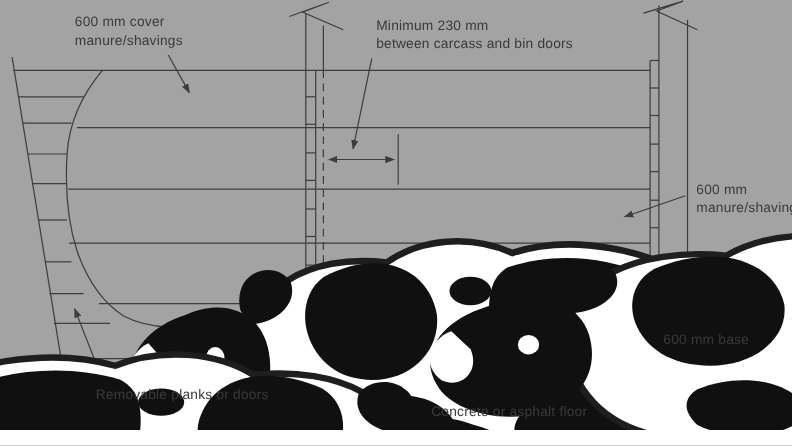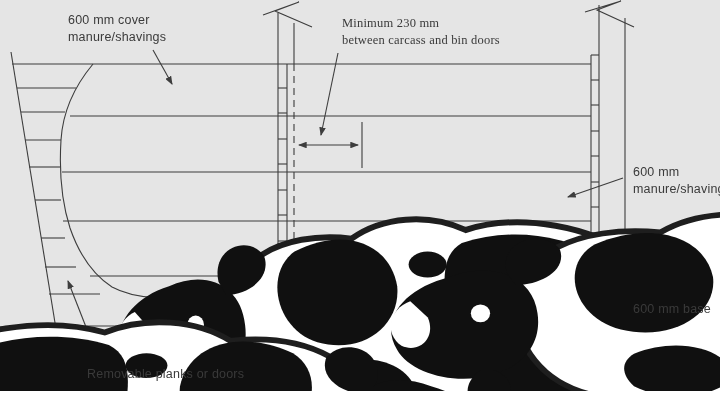"600 mm cover" .stage { background: #e5e5e5 -> #a3a3a3 }
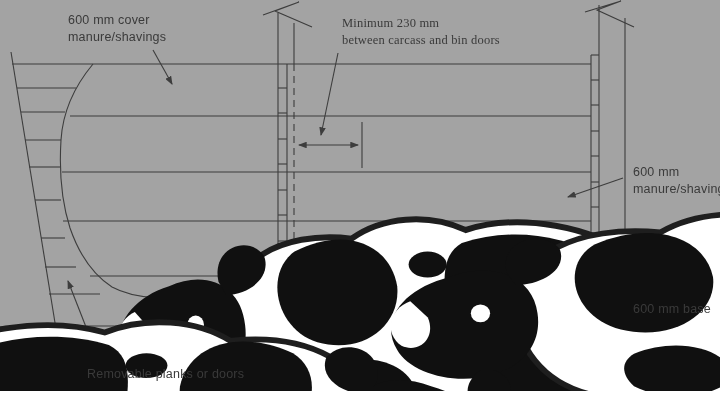"Minimum 230 mm" div.label { font-family: Liberation Serif, serif -> none }
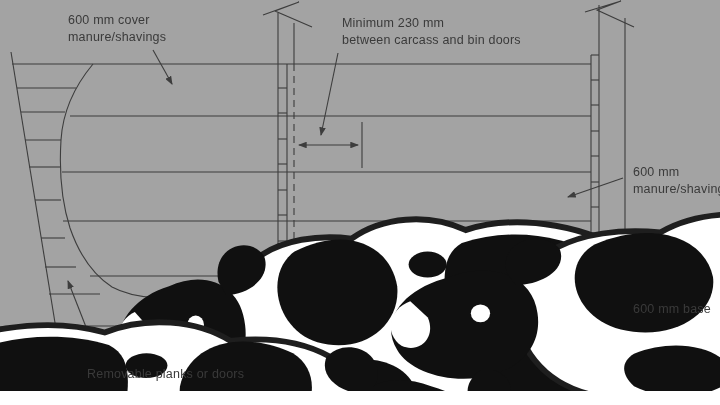"600 mm base" div.label { left: 633px -> 603px }
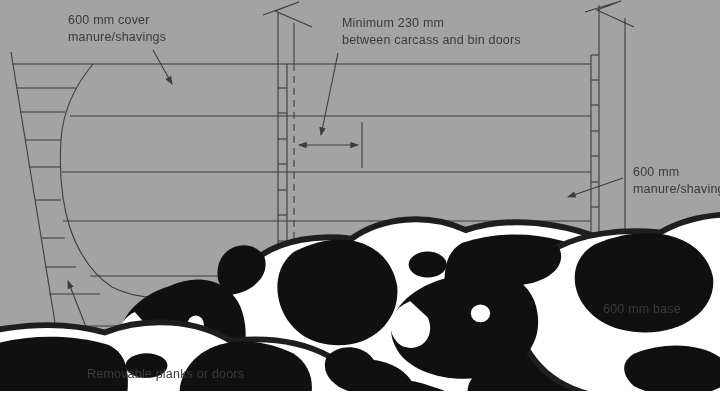"Removable planks or doors" div.label { top: 366px -> 351px }
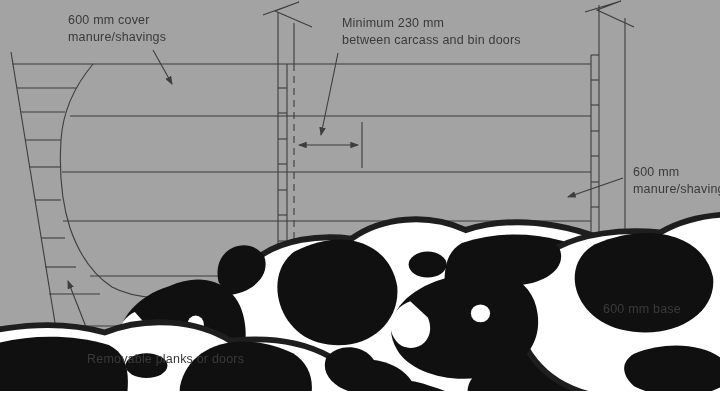"Concrete or asphalt floor" div.label { html: none -> <div> <span>Concrete or asphalt floor</span> </div> }
